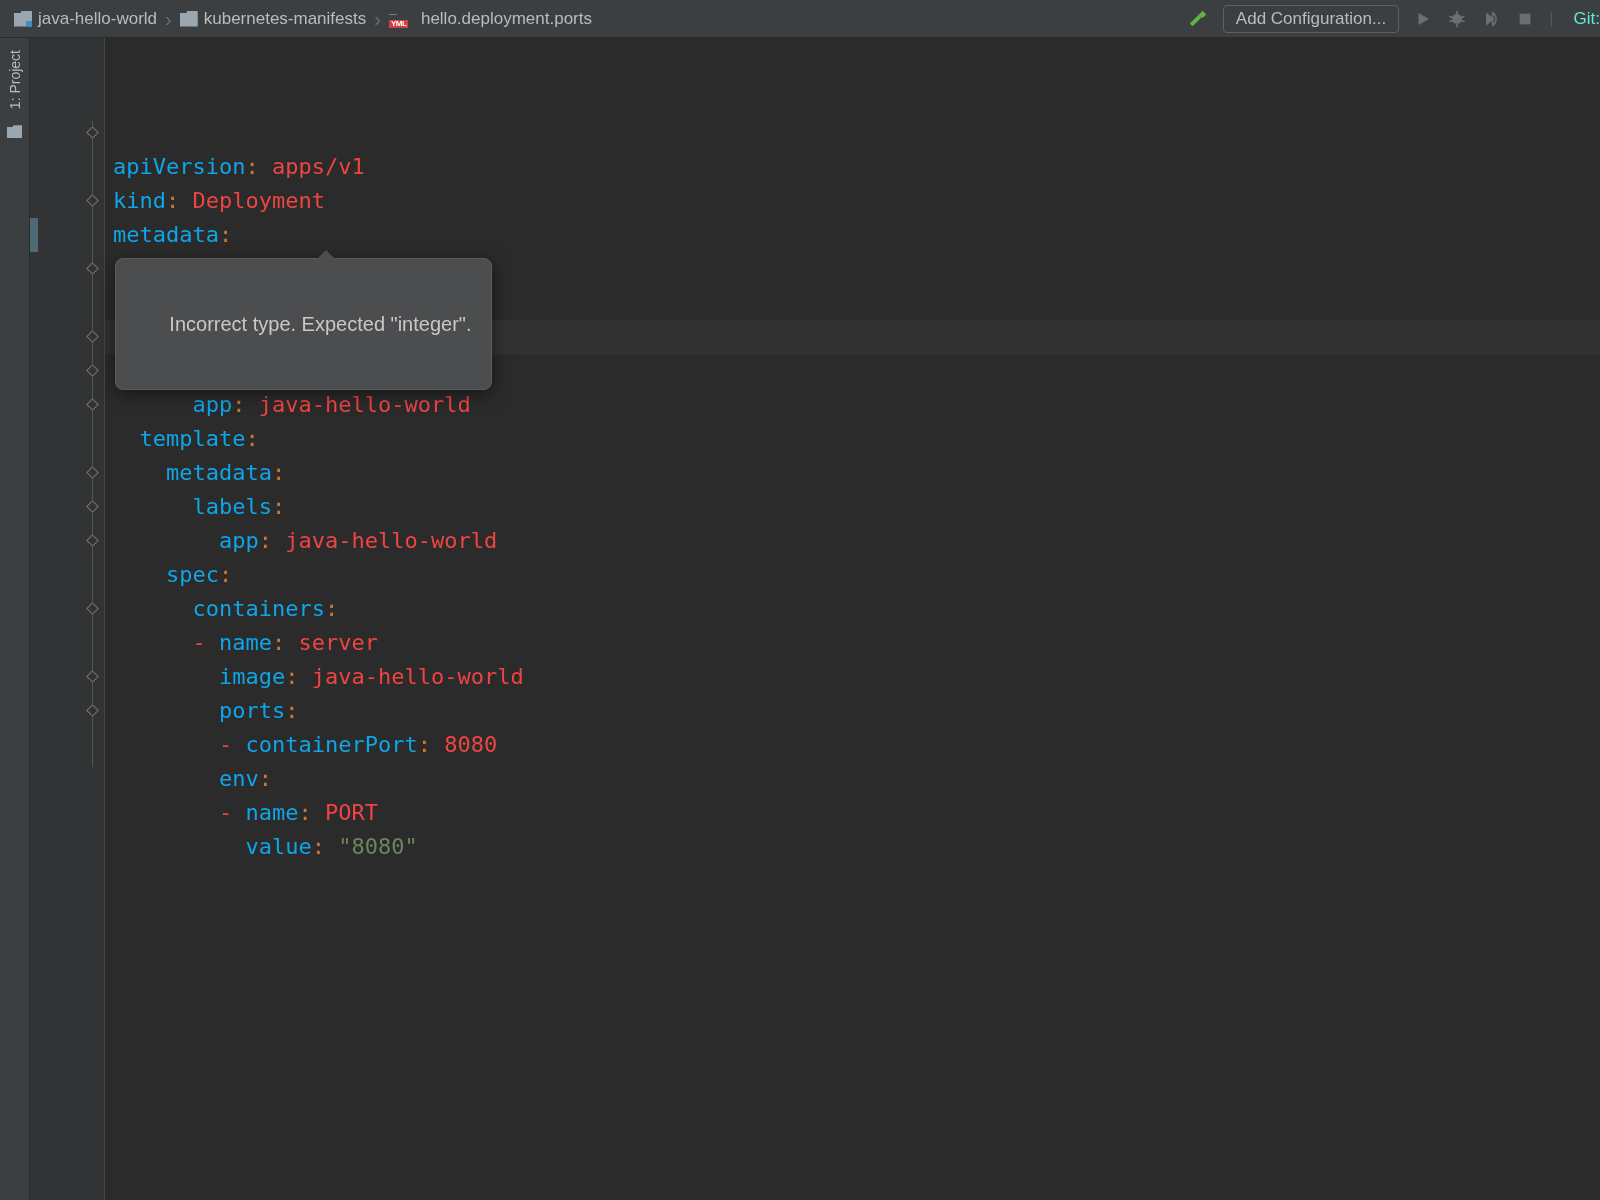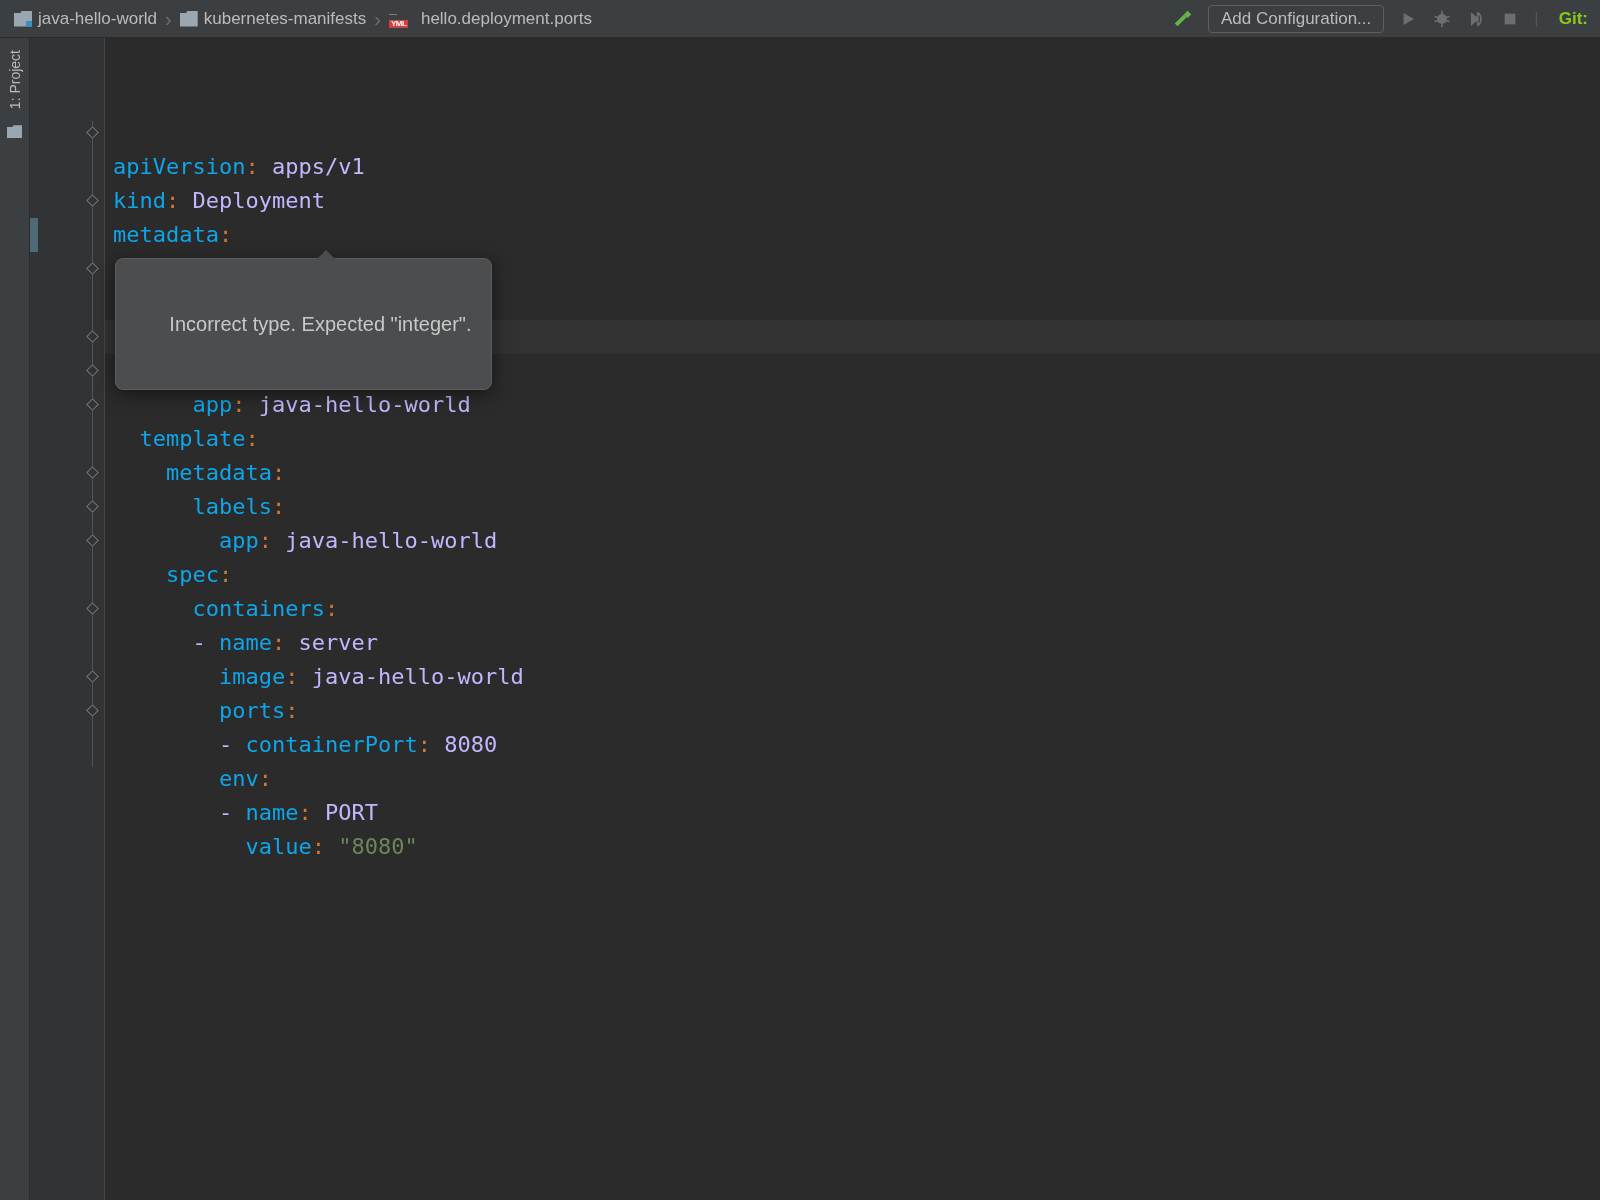"Add Configuration..." .toolbar-right { padding-right: 12px -> none }
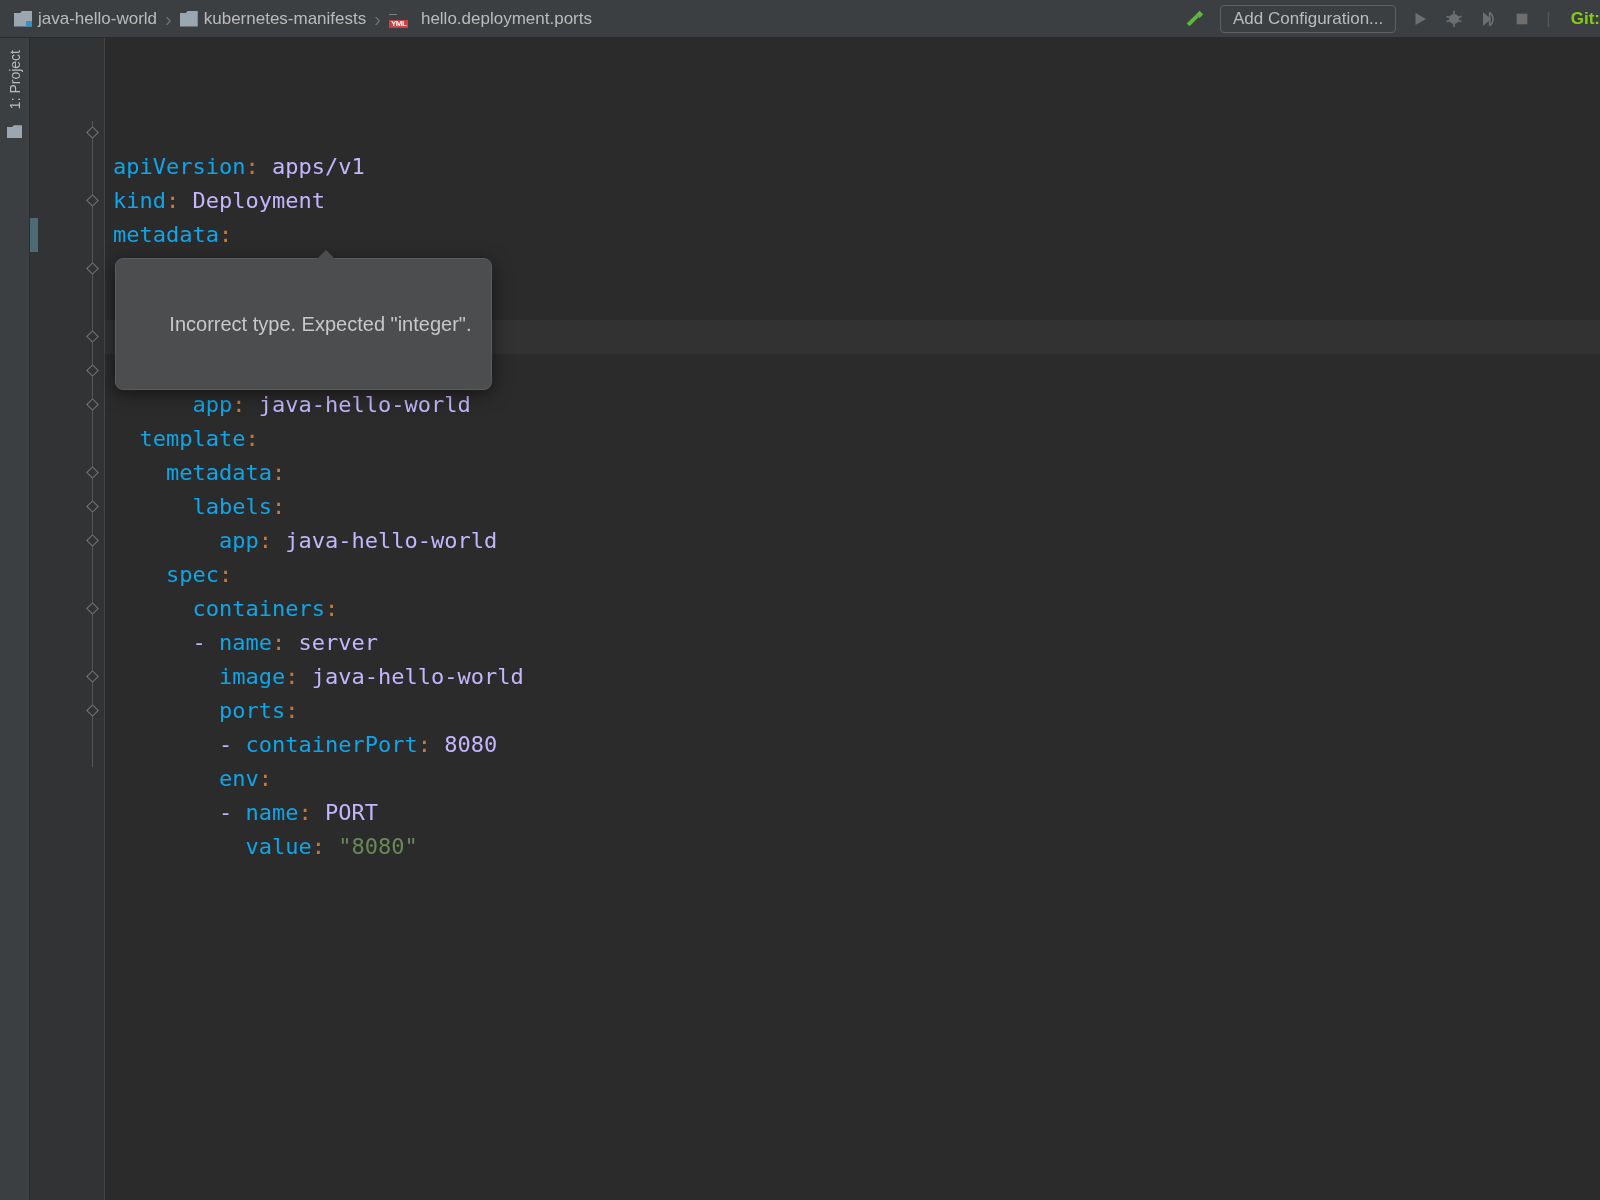"Git:" .git-label { color: #84cc16 -> #5eead4; font-weight: bold -> none }
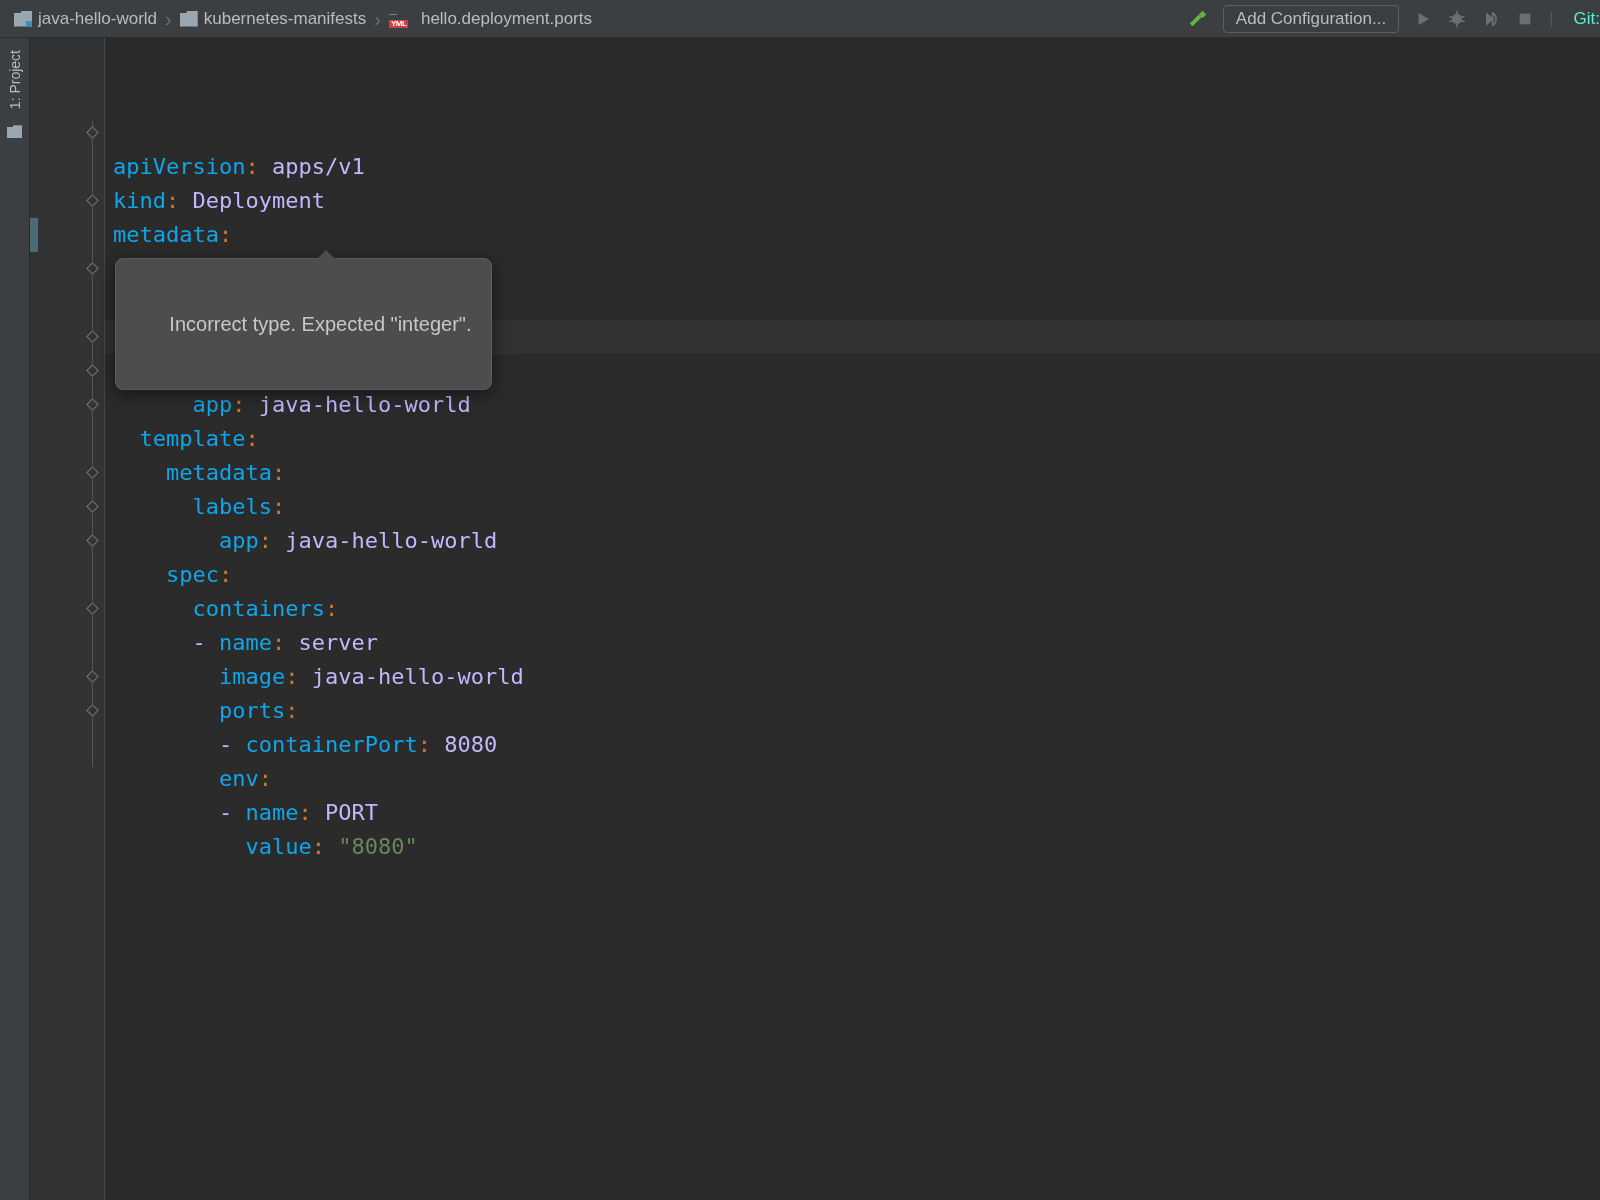"apps/v1" .v { color: #c4b5fd -> #ef4444 }
